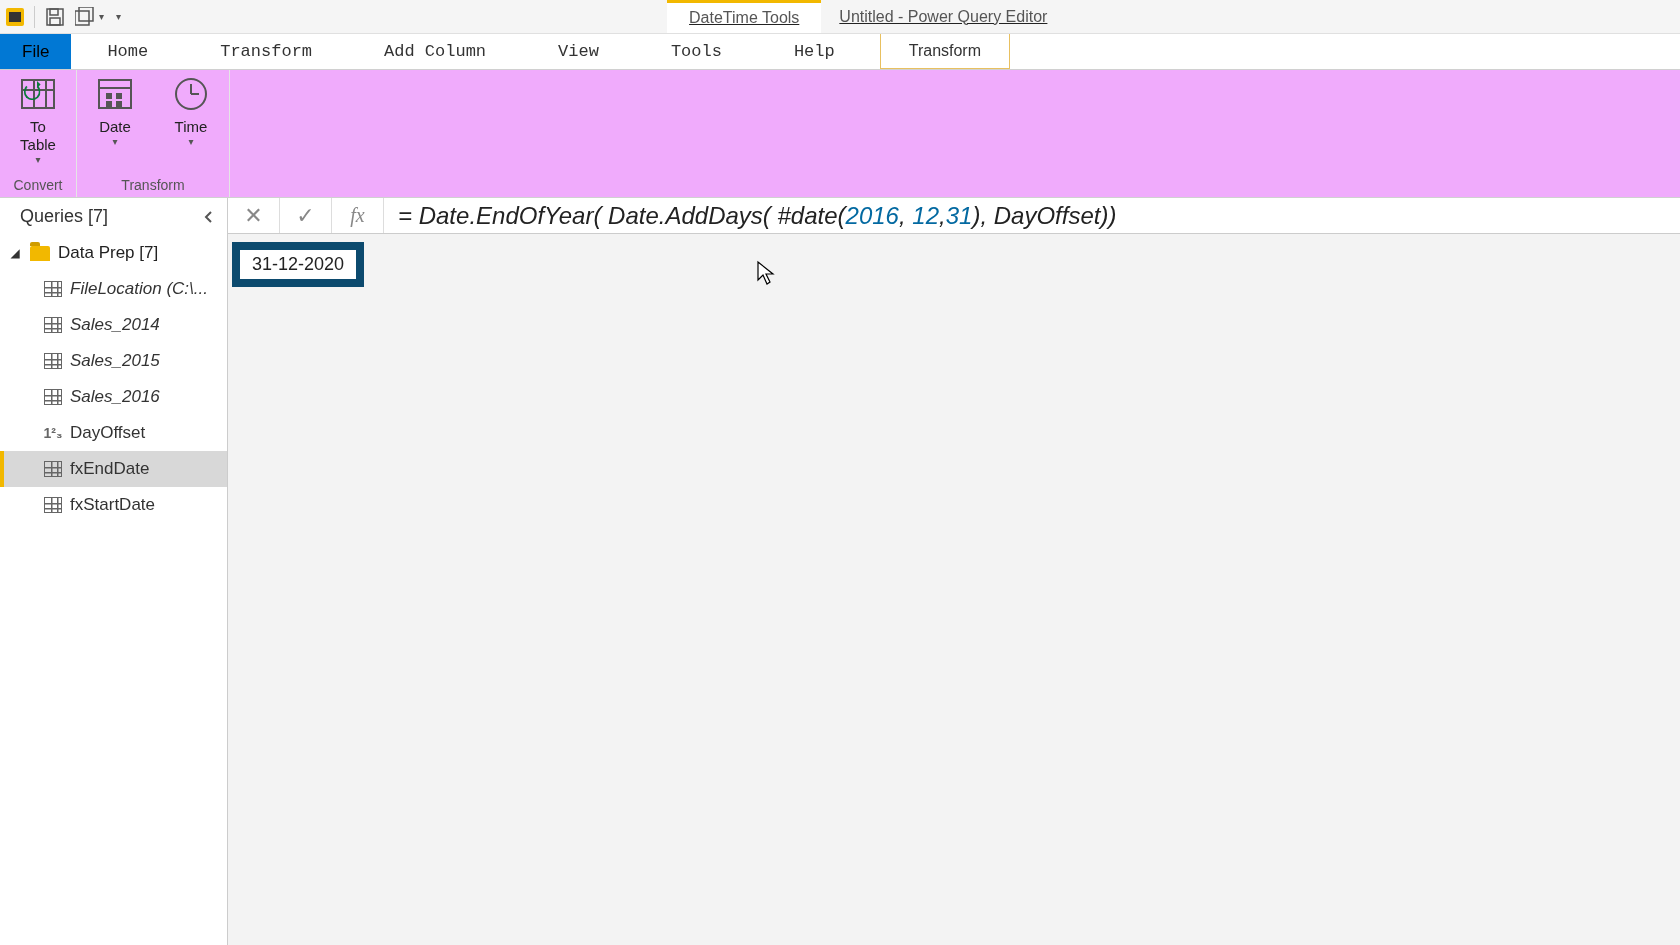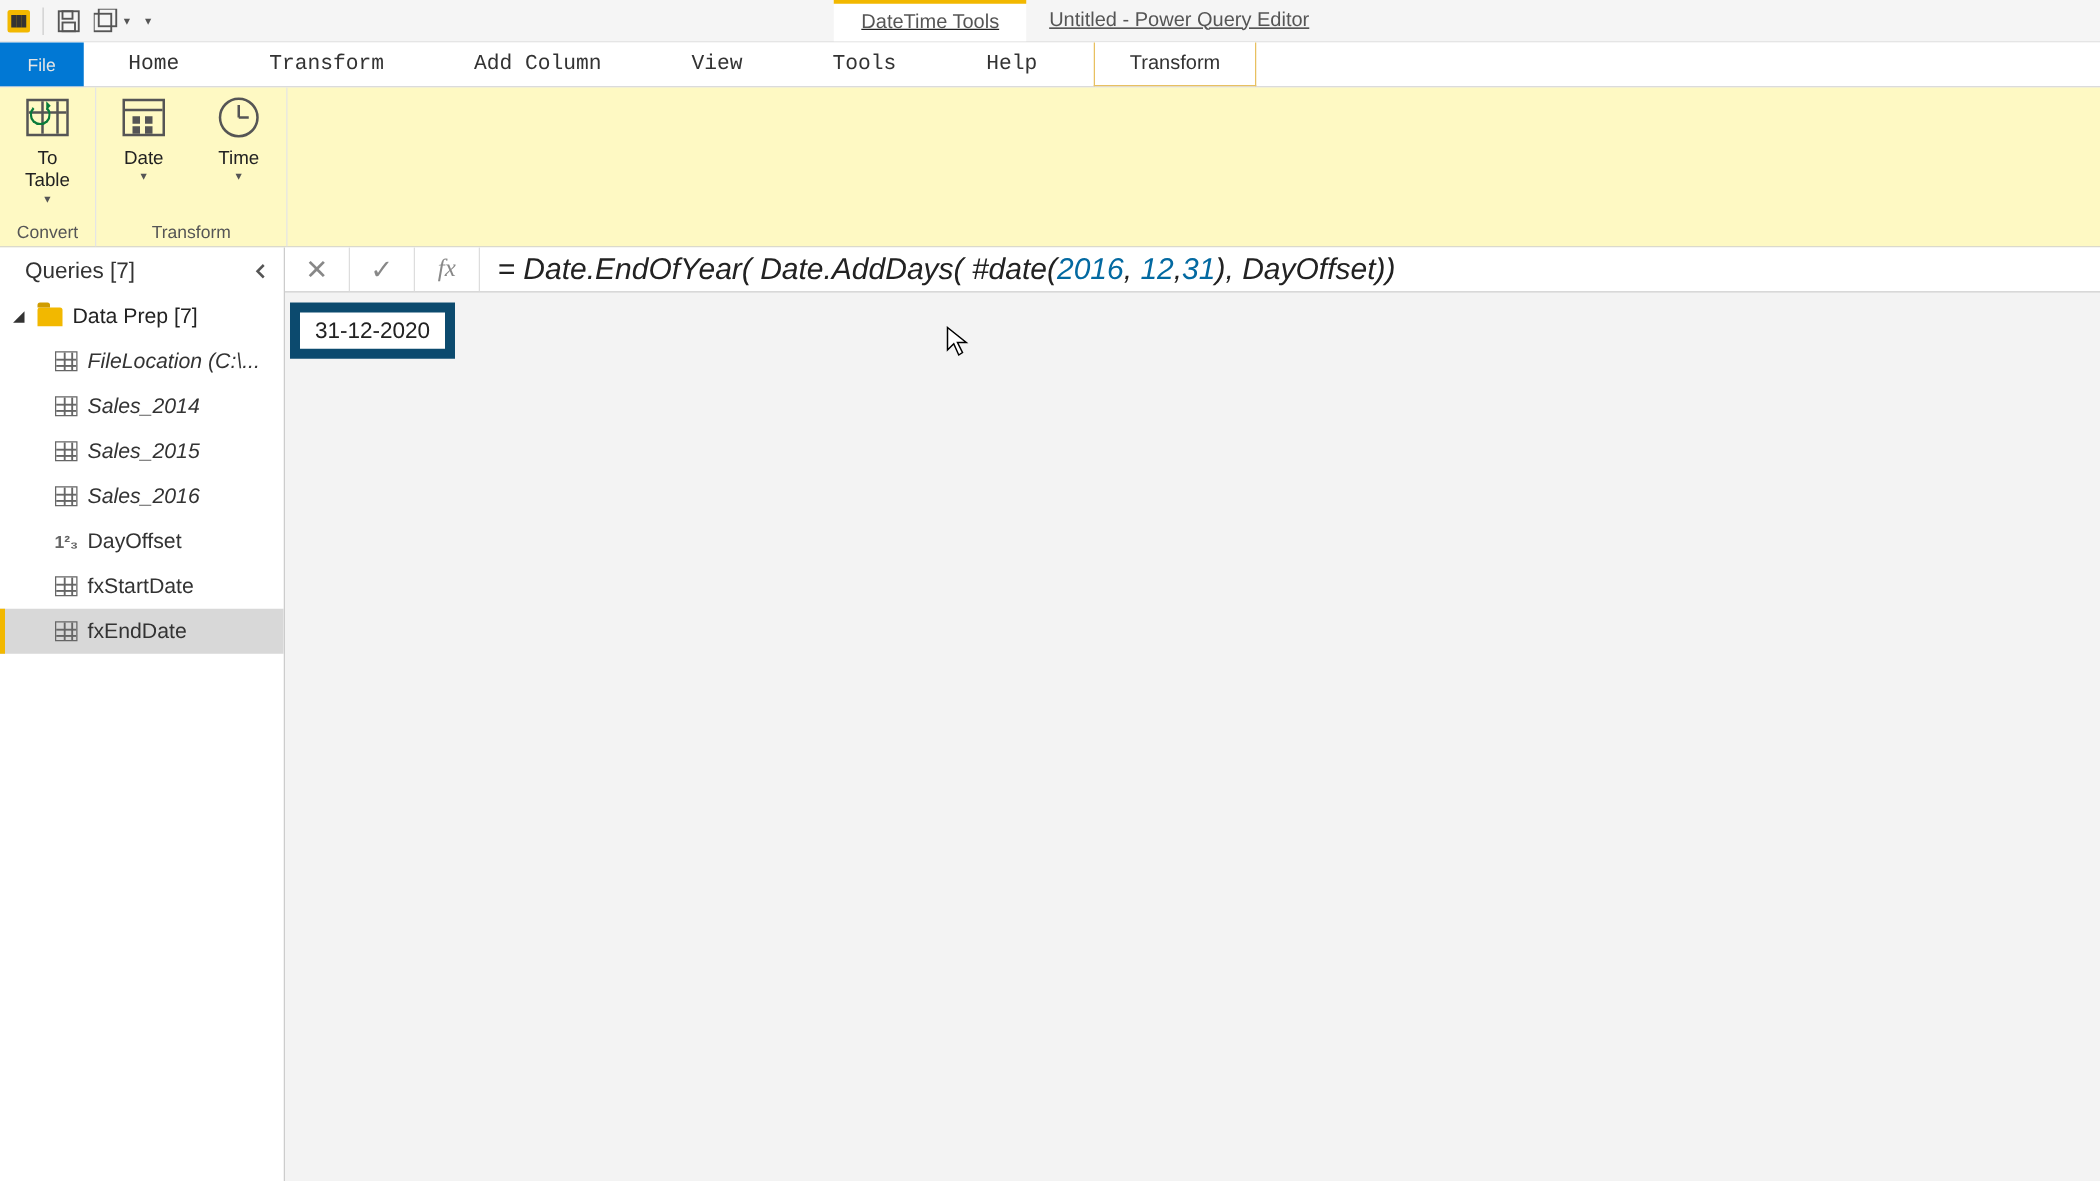"File" .file-tab { color: #e5e5e5 -> #000000; font-size: 14px -> 17px }
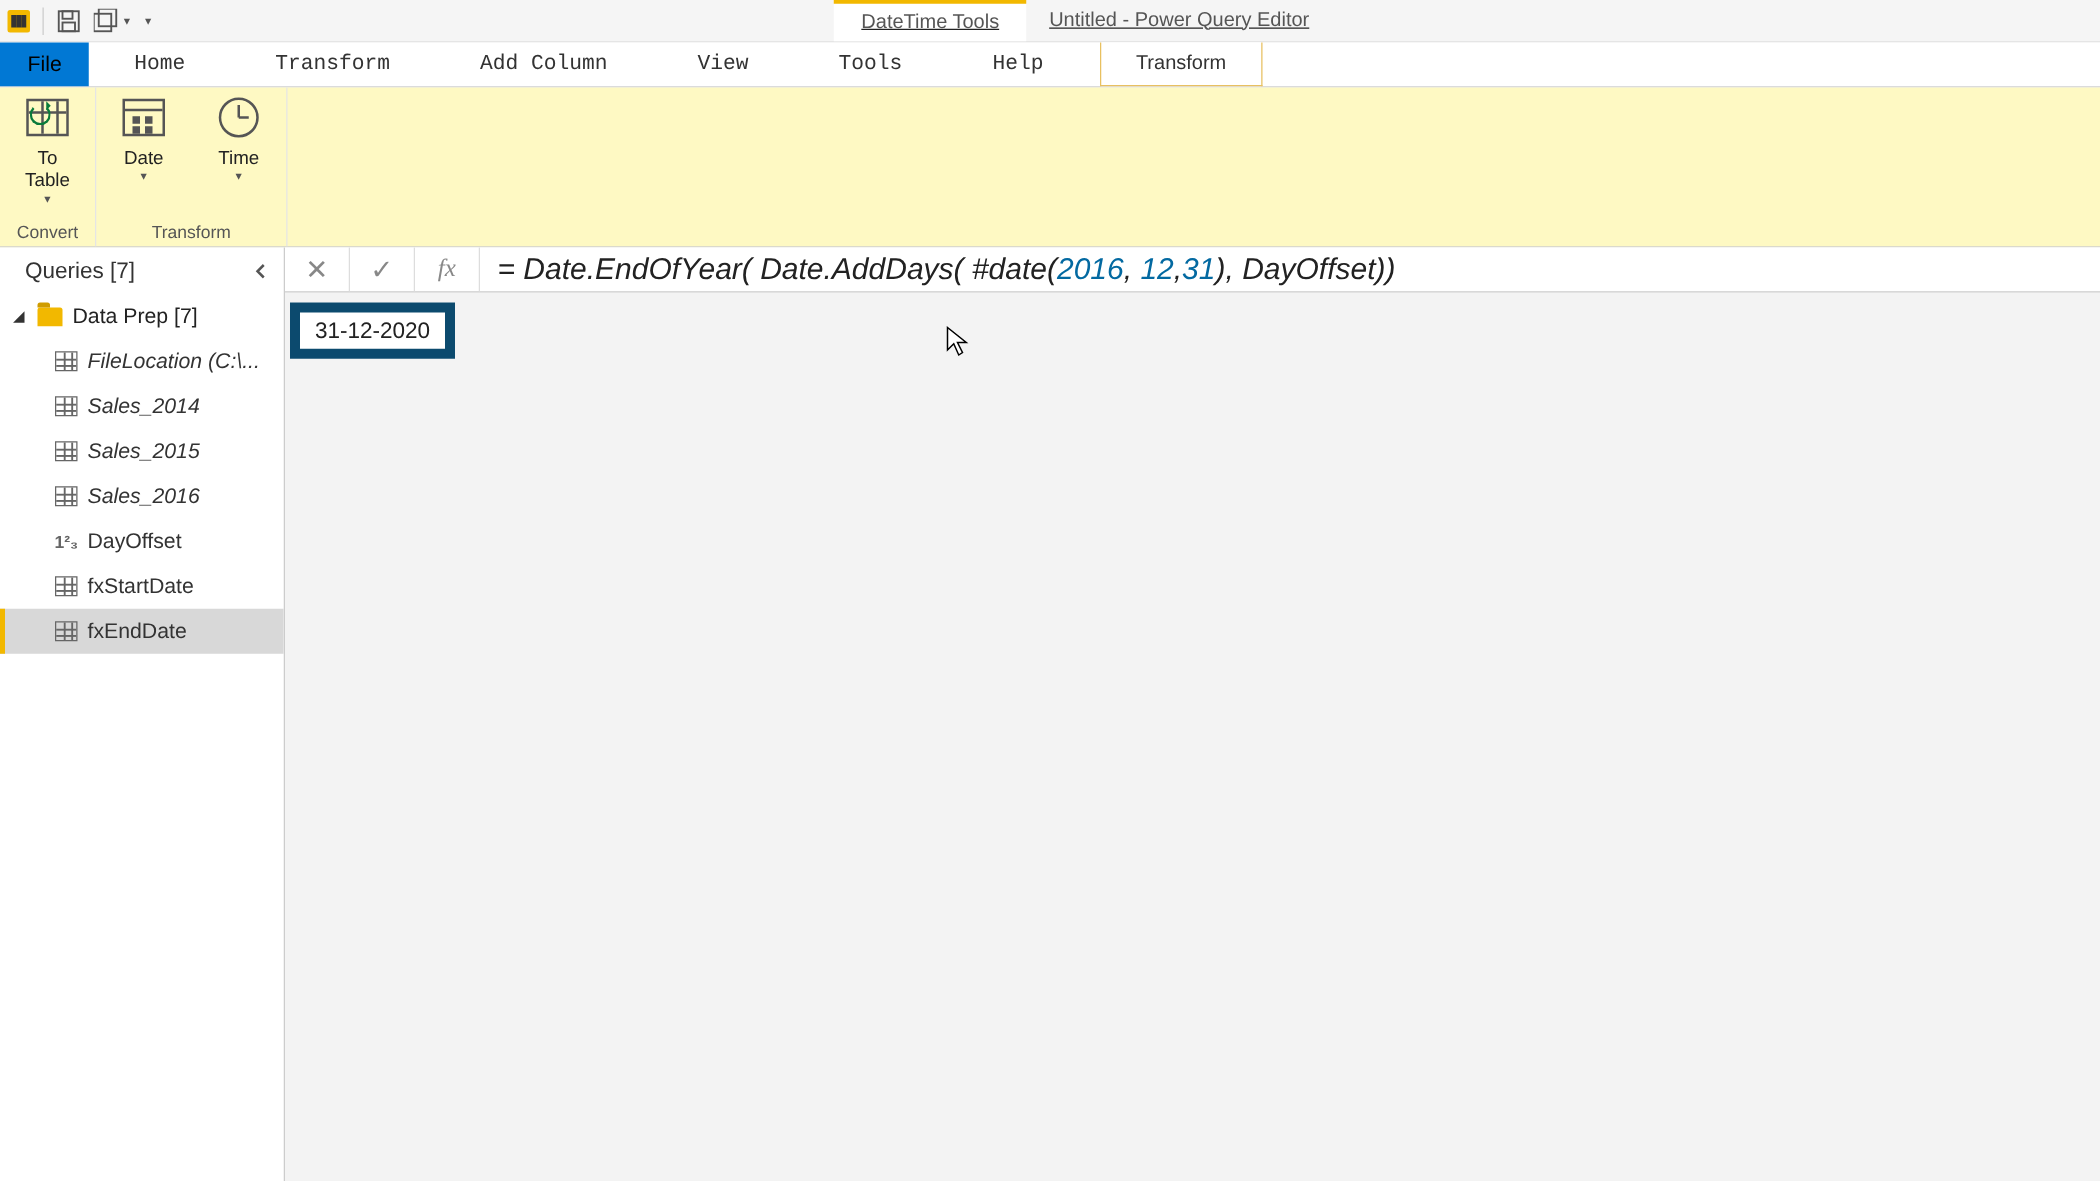"To" .ribbon { background: #fef9c3 -> #f0abfc }
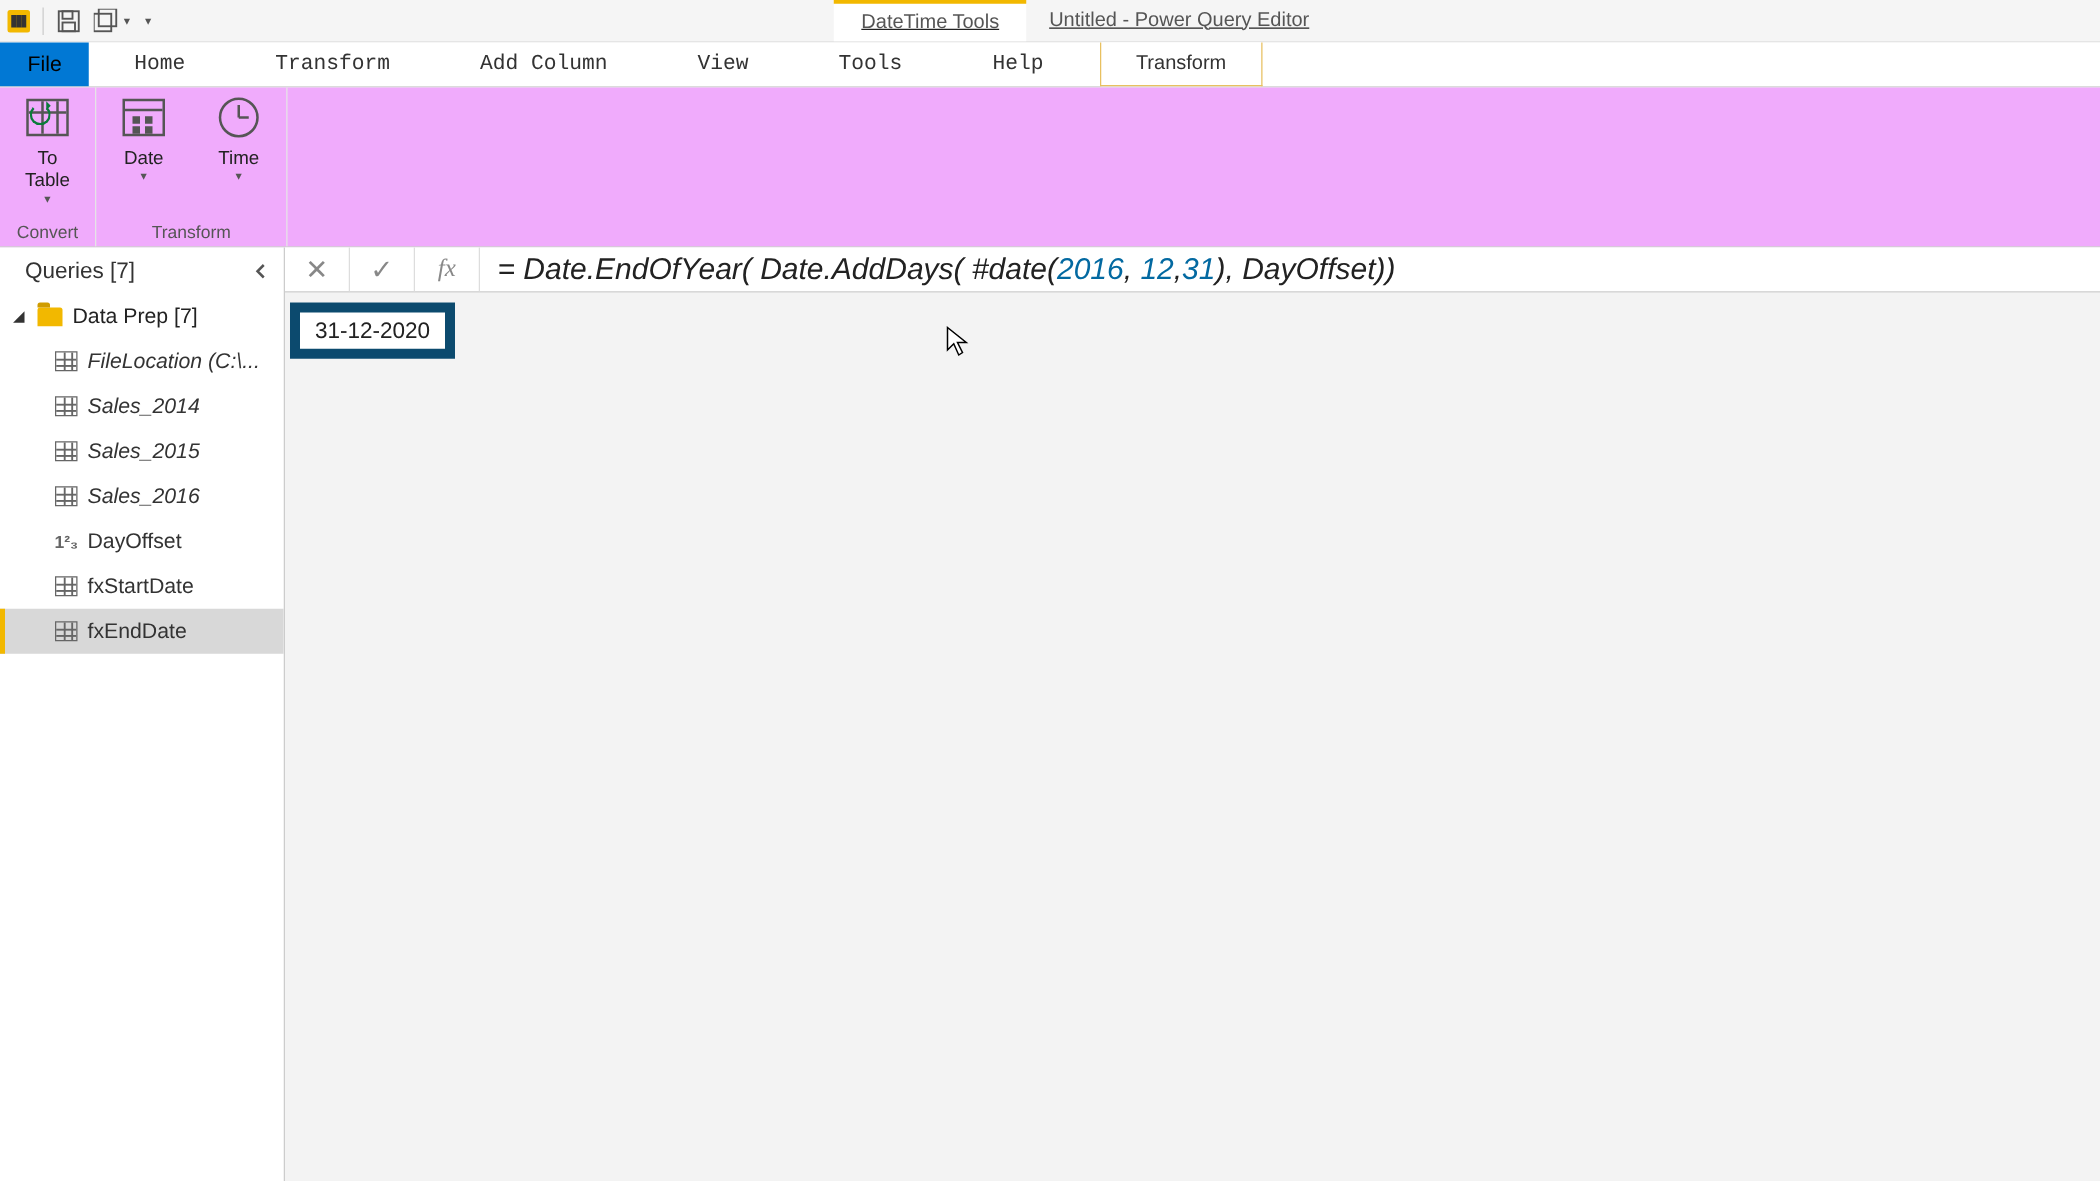"fxStartDate" div.query-row { order: before "fxEndDate" -> after "fxEndDate" }
